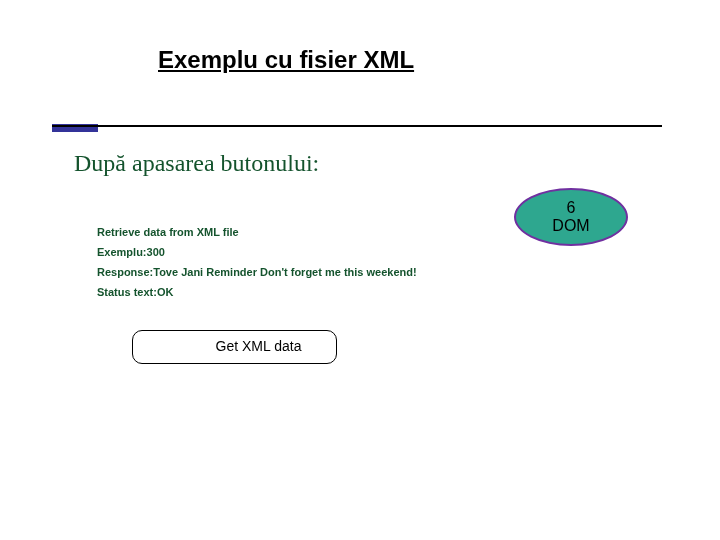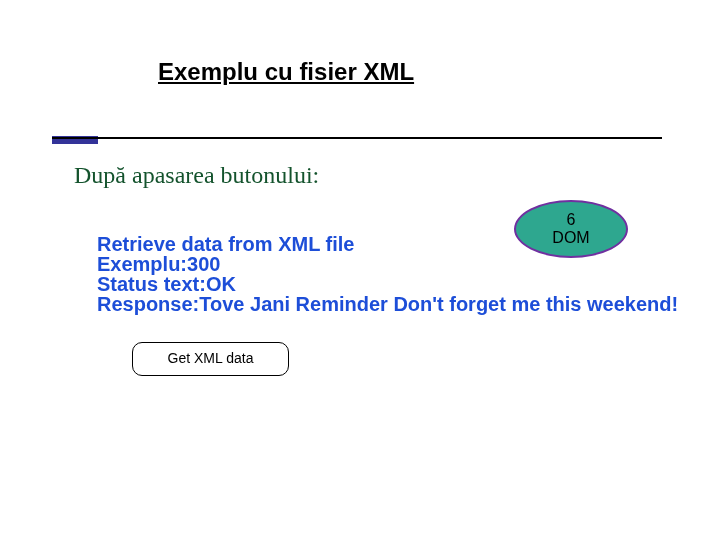"Exemplu cu fisier XML" .slide { margin-top: 12px -> none }
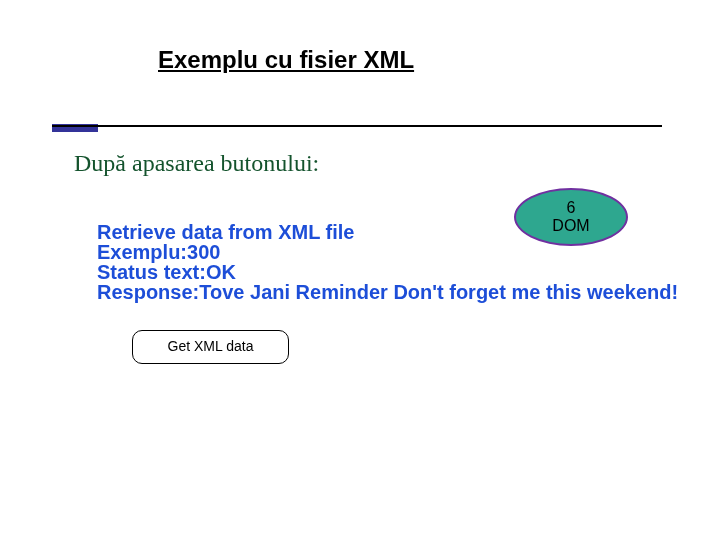"Retrieve data from XML file" .body-text { color: #1d4ed8 -> #14532d; font-size: 20px -> 11px }
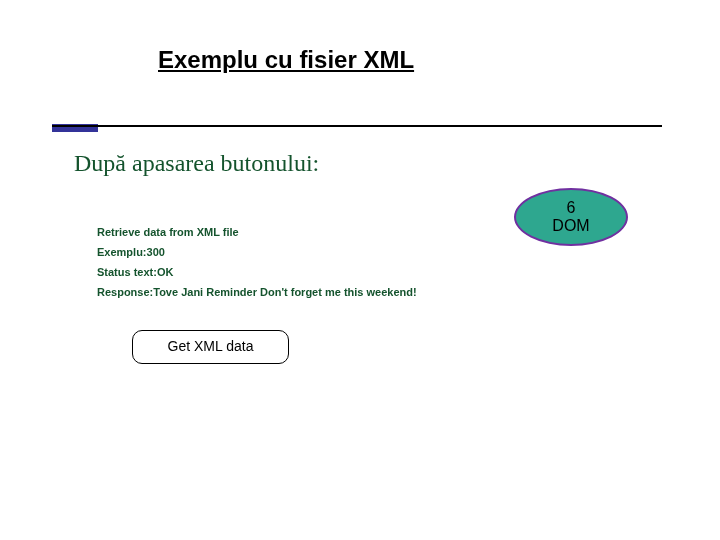"Status text:OK" div { order: before "Response:Tove Jani Reminder Don't forget" -> after "Response:Tove Jani Reminder Don't forget" }
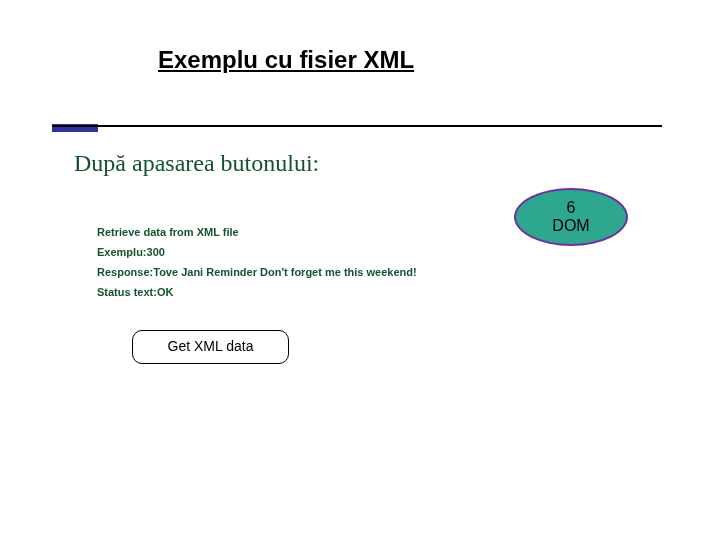"Get XML data" .button { padding-left: none -> 48px }
